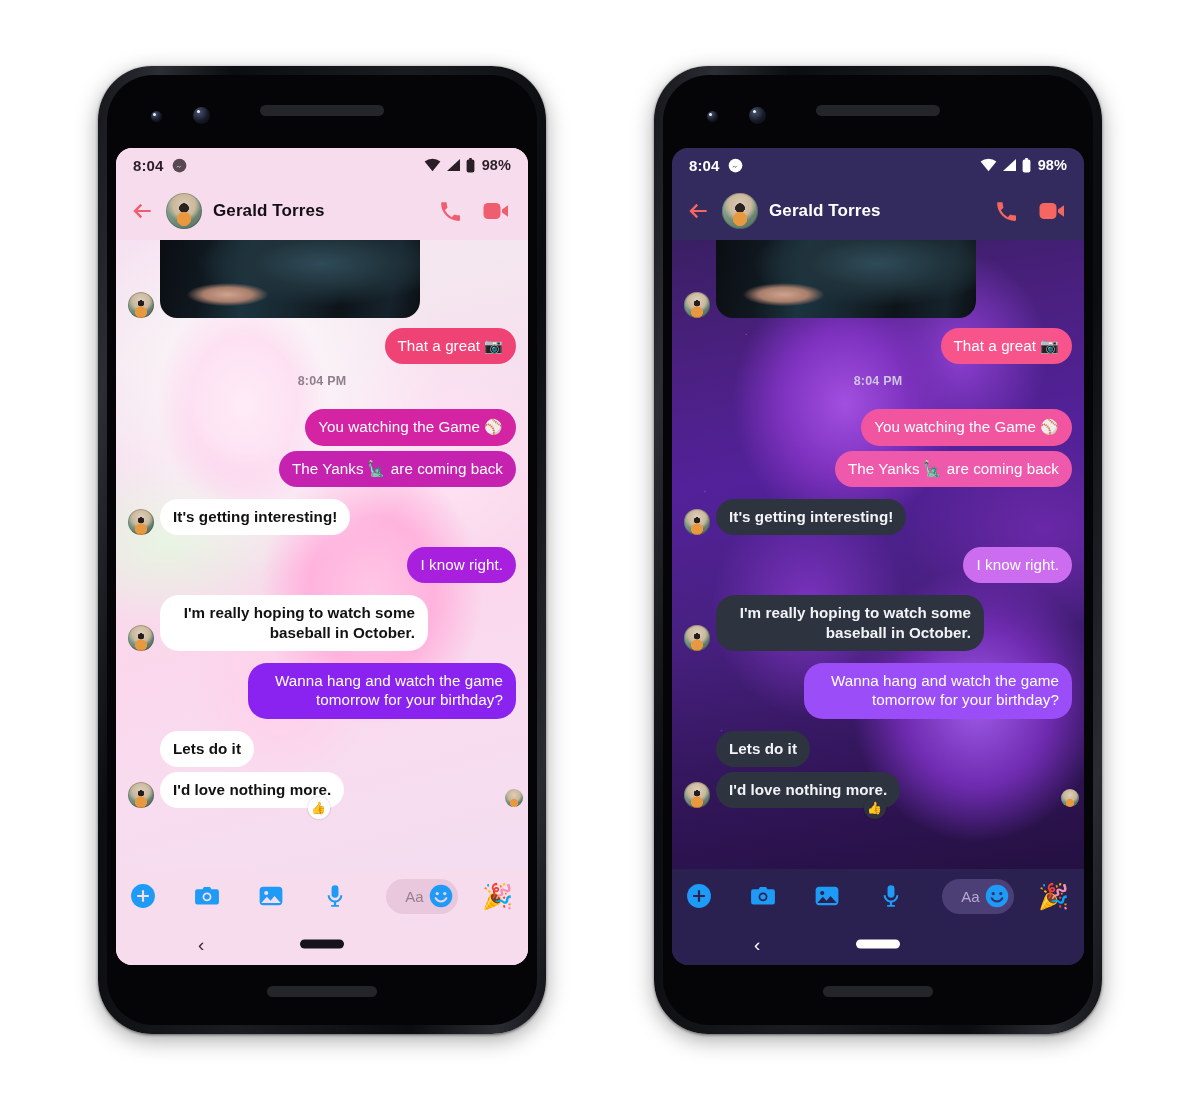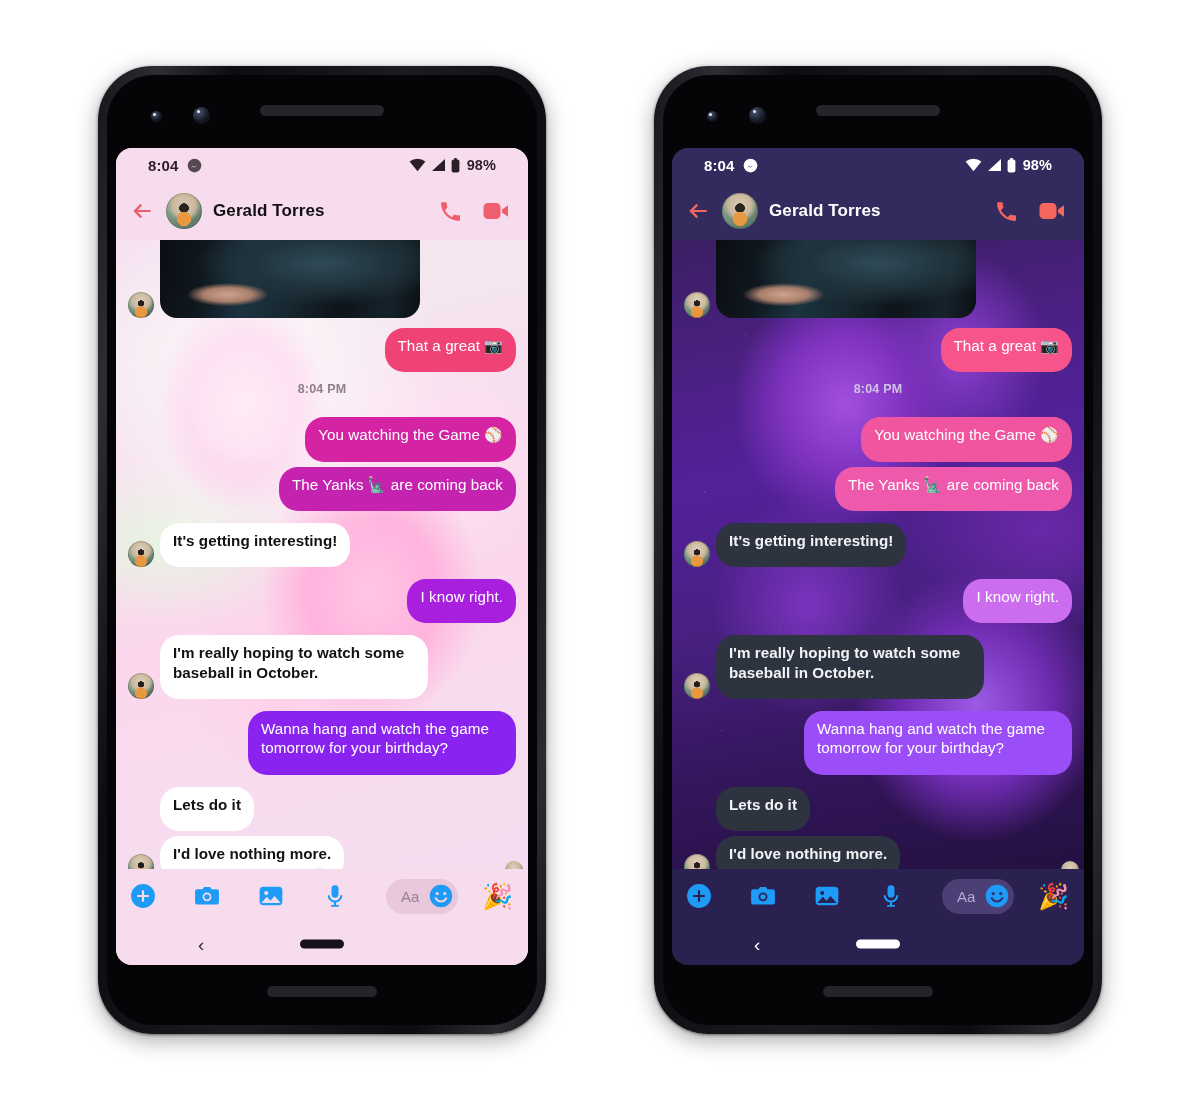"8:04" .statusbar { padding: 0 32px -> 0 17px }
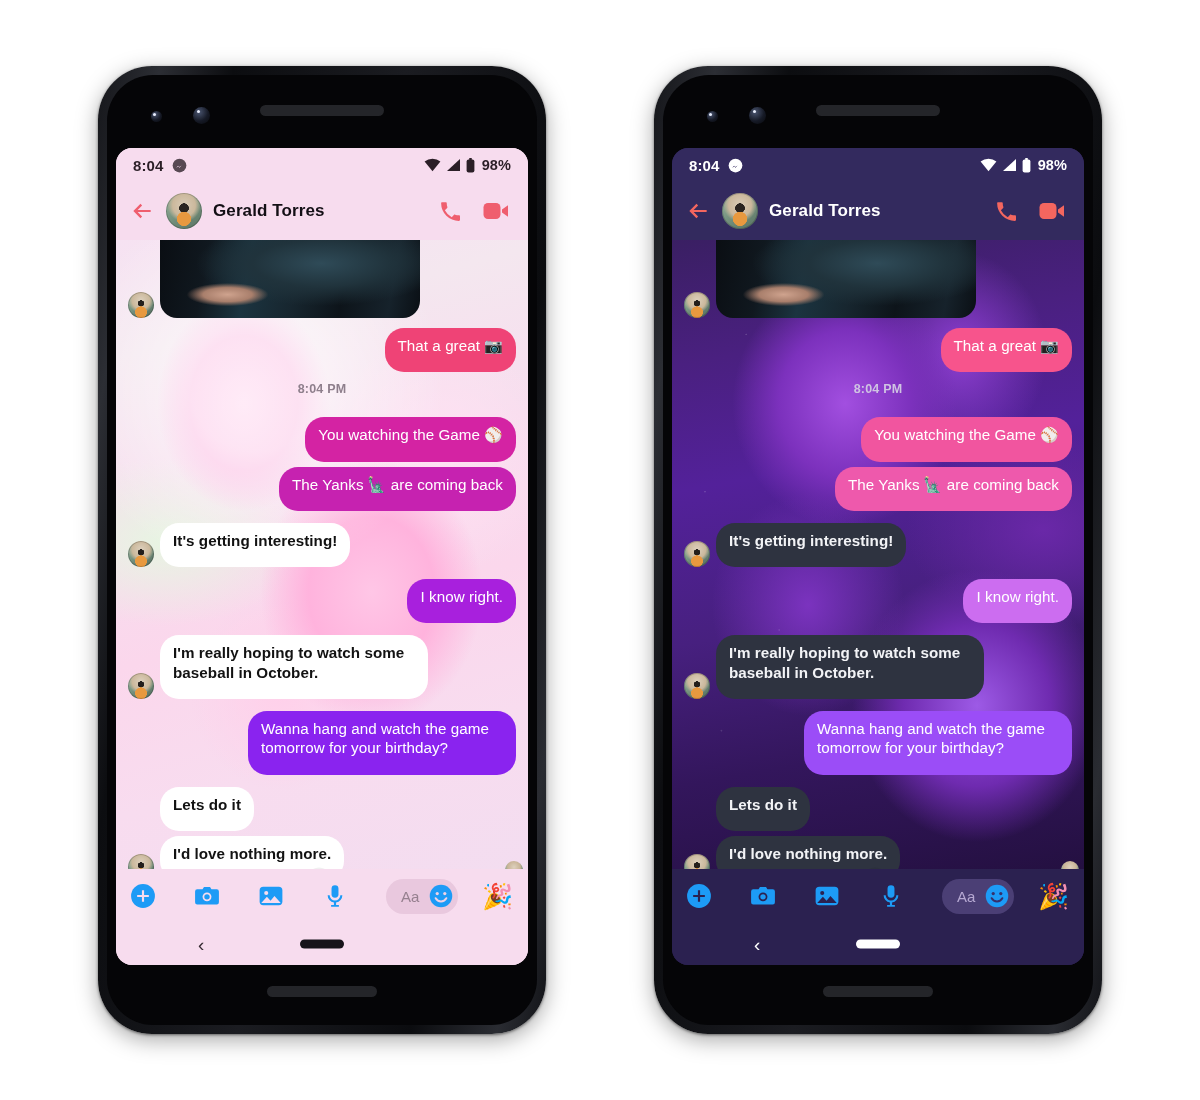"That a great 📷" .bubble { padding: 8px 13px 17px -> 8px 13px 9px; text-align: none -> right }
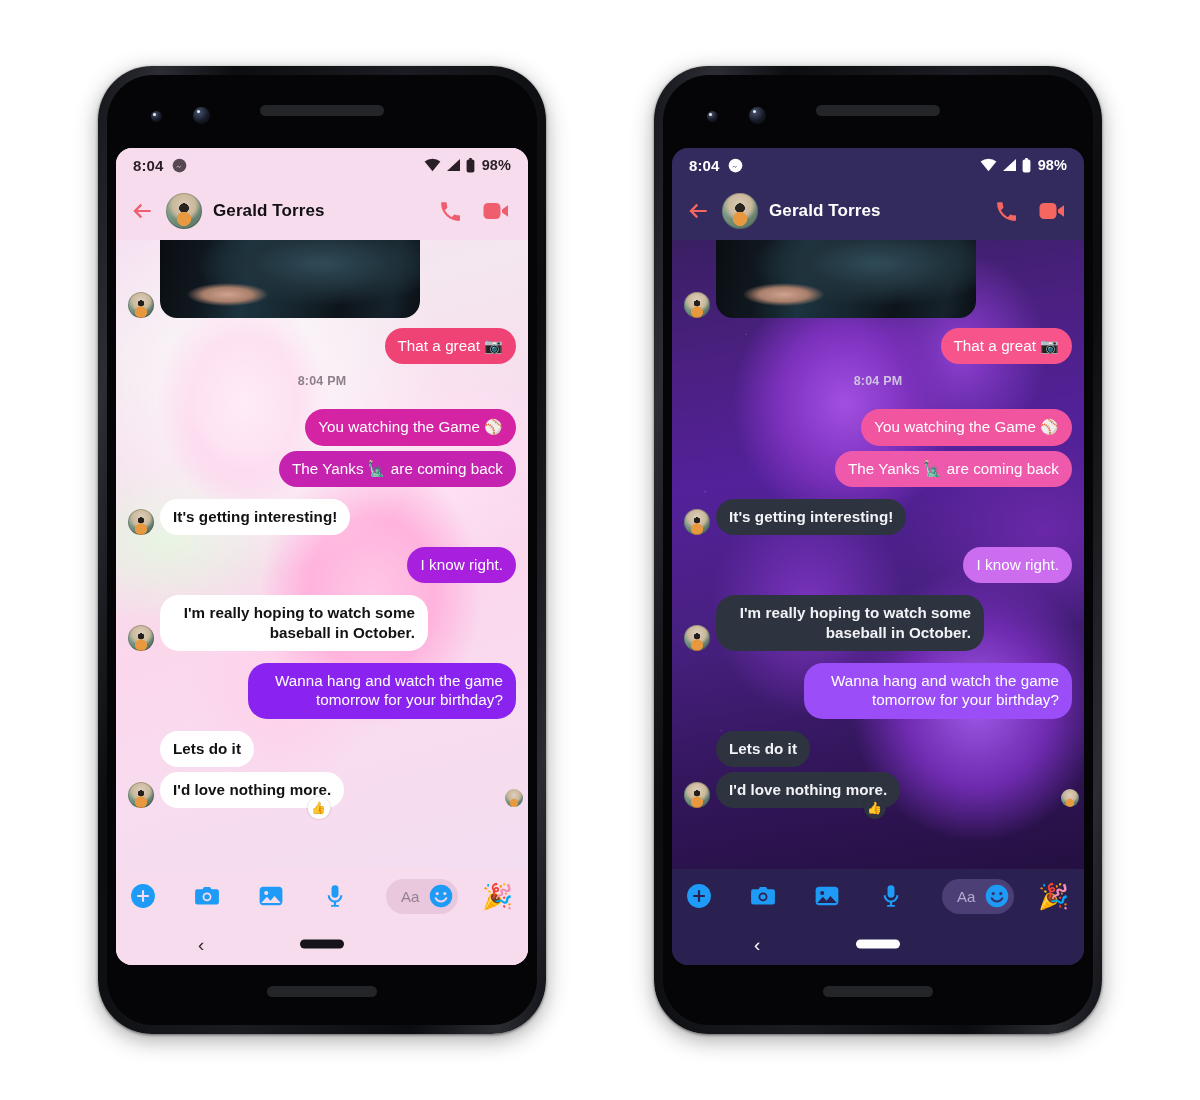"Aa" .composer { text-align: none -> center }
